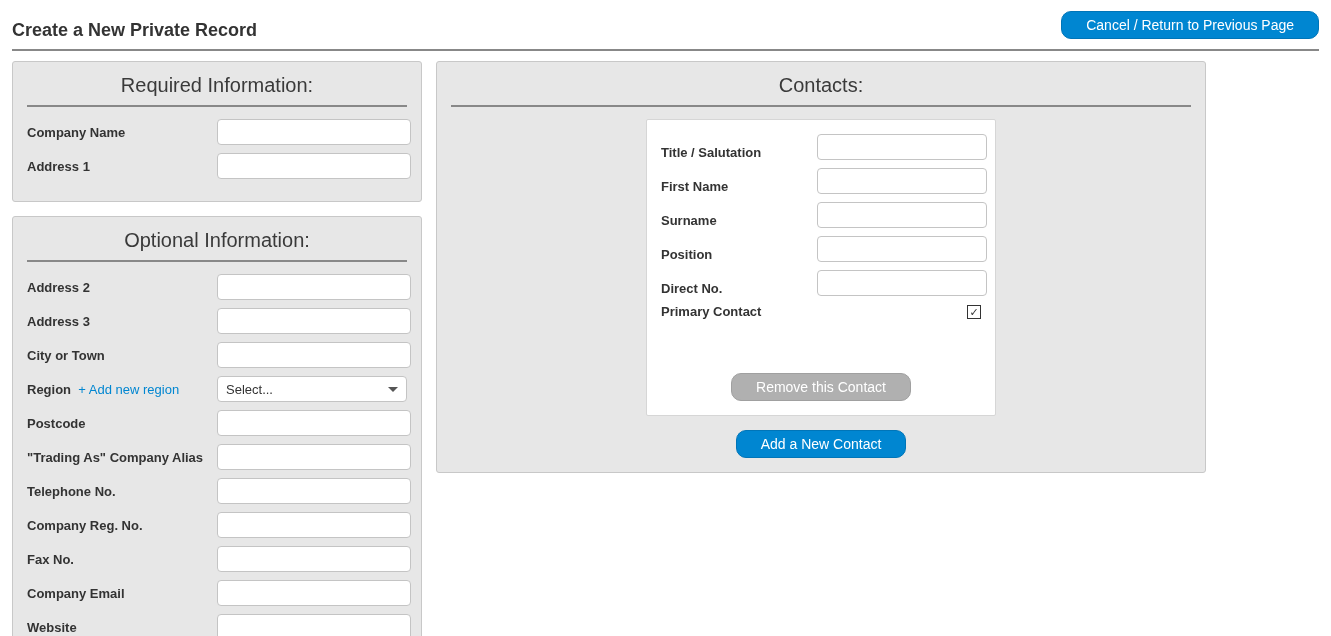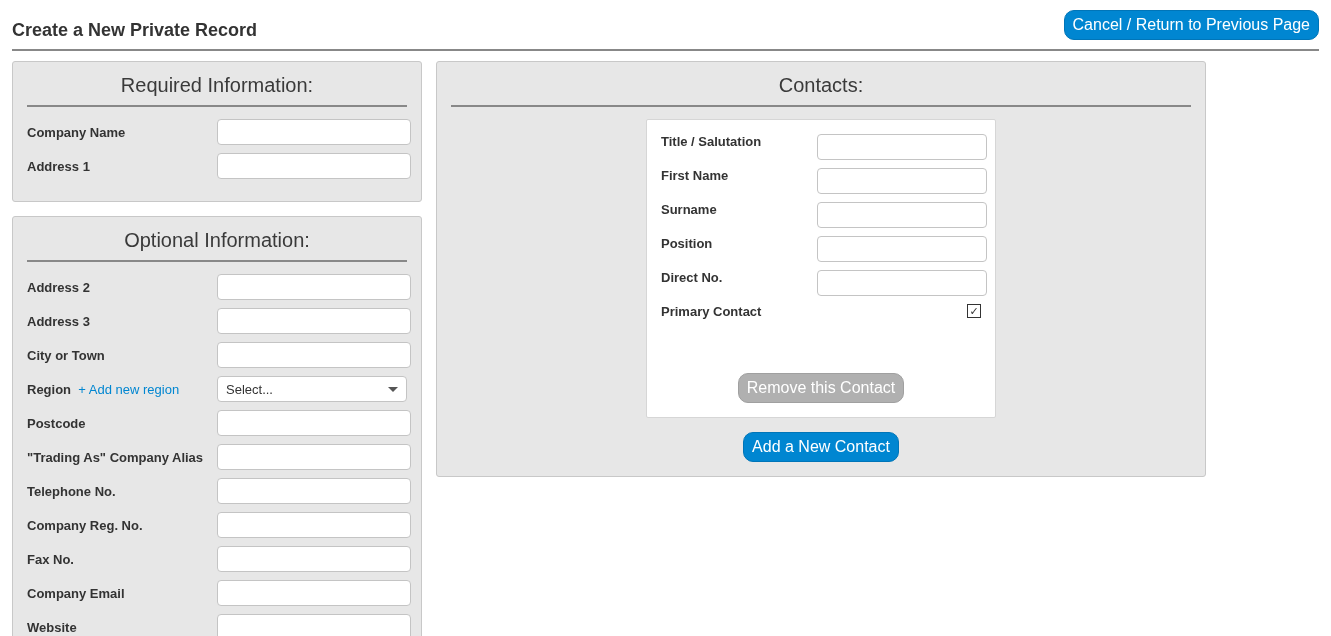"Cancel / Return to Previous" .btn { font-size: 16px -> 14px; padding: 5px 8px -> 5px 24px }
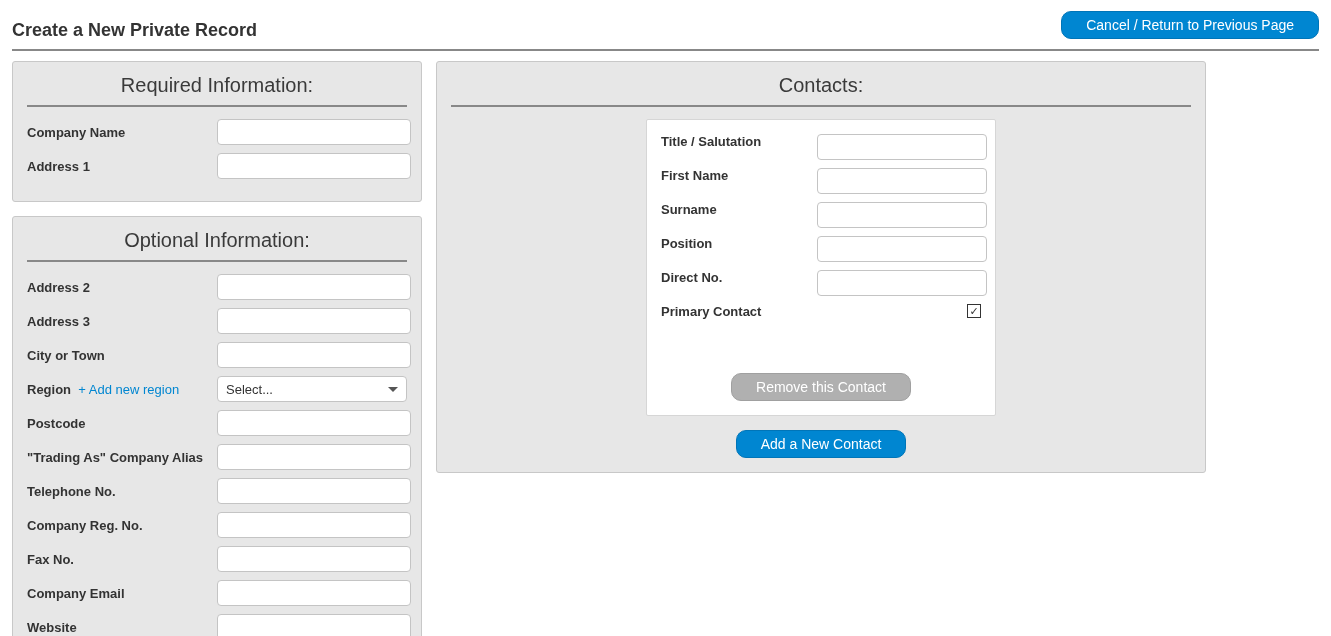"Title / Salutation" .contact-row { align-items: flex-start -> flex-end }
